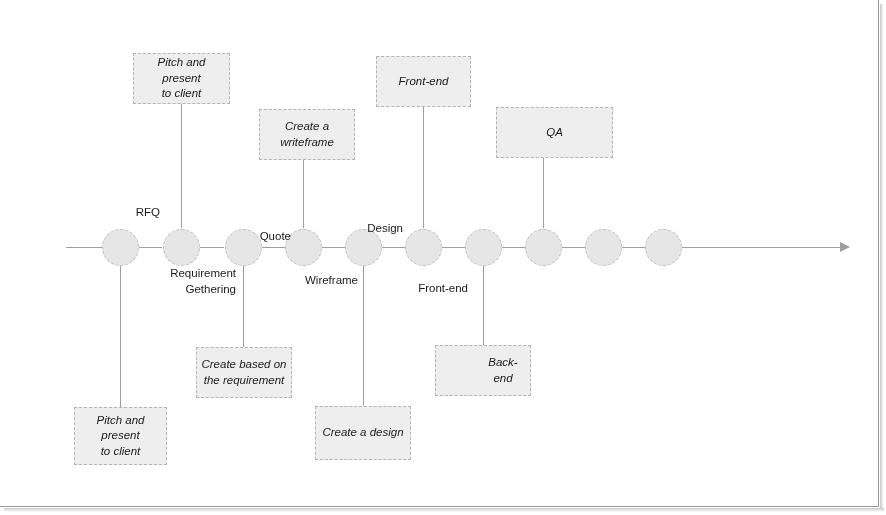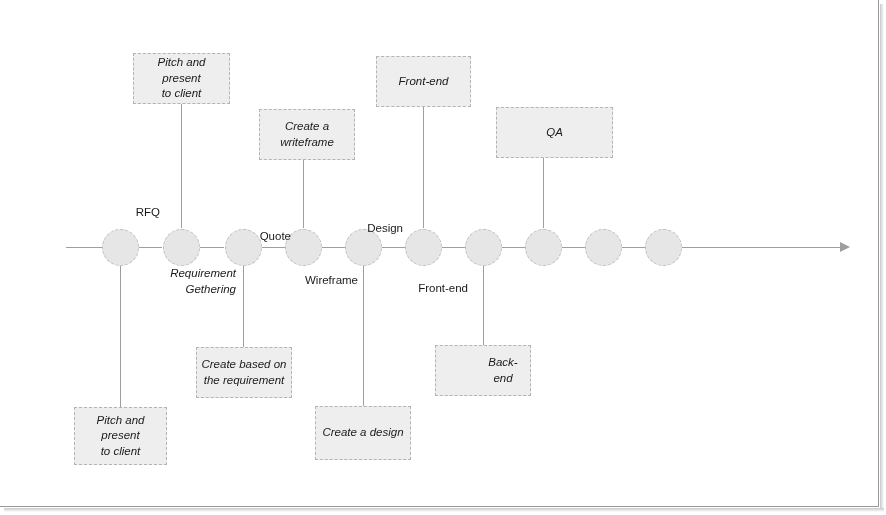"Requirement" div.axis-label { font-style: italic -> none }
